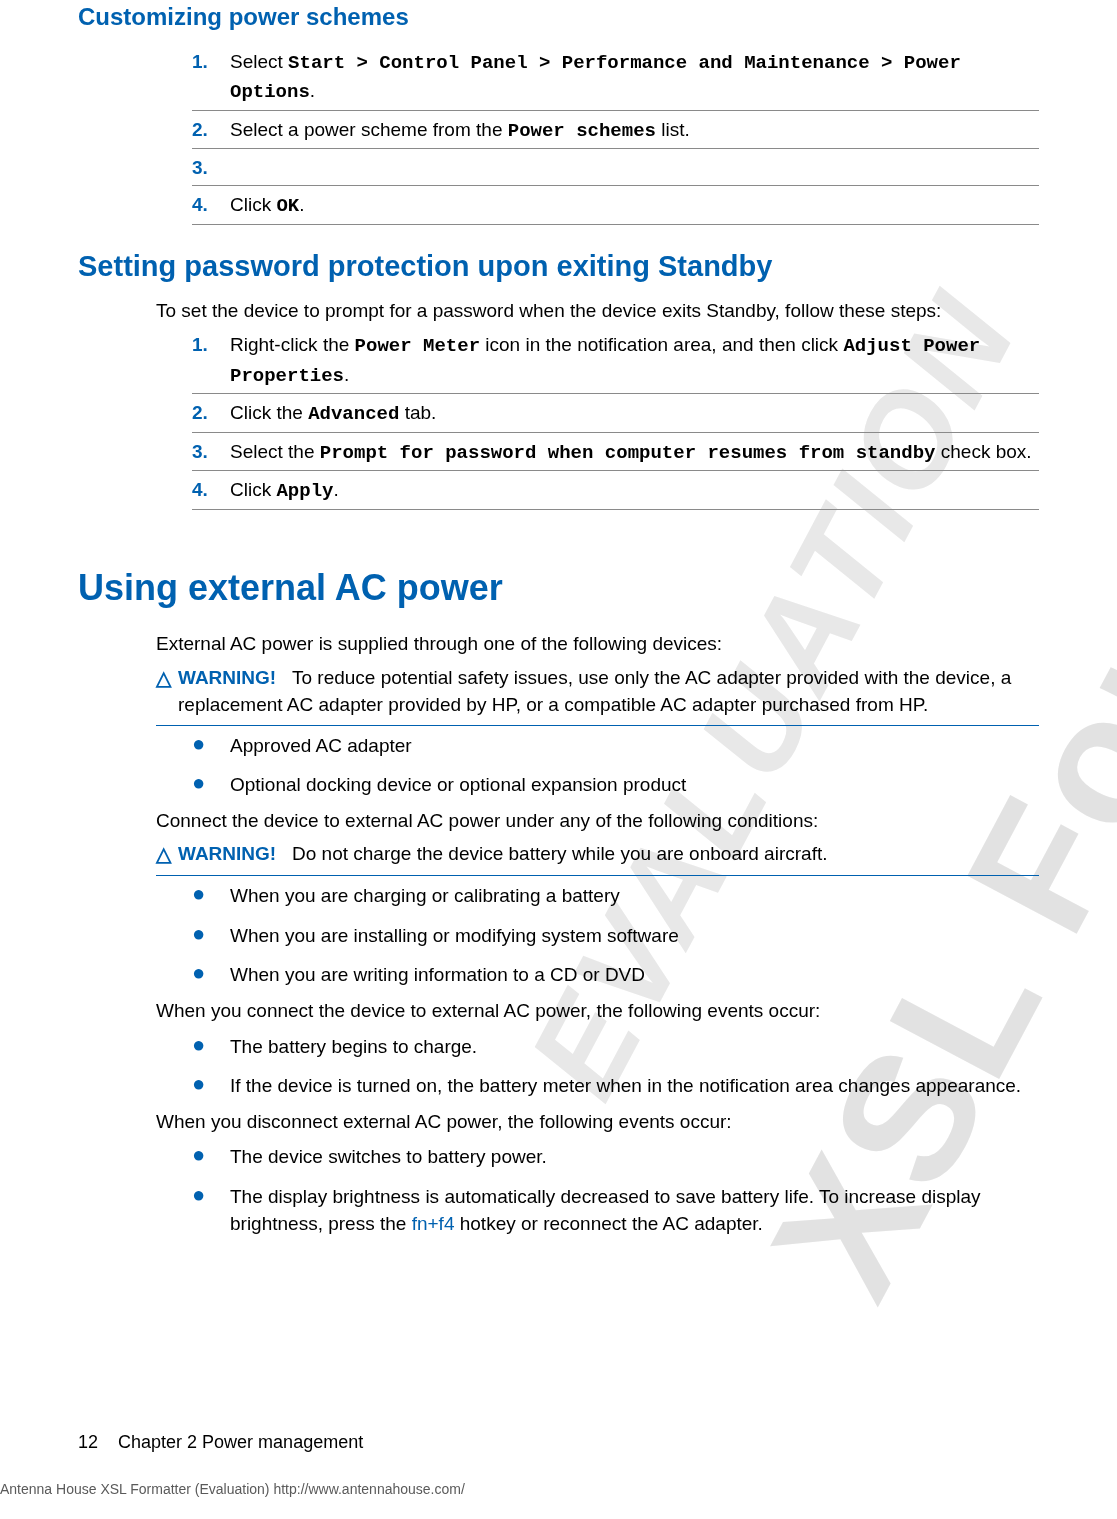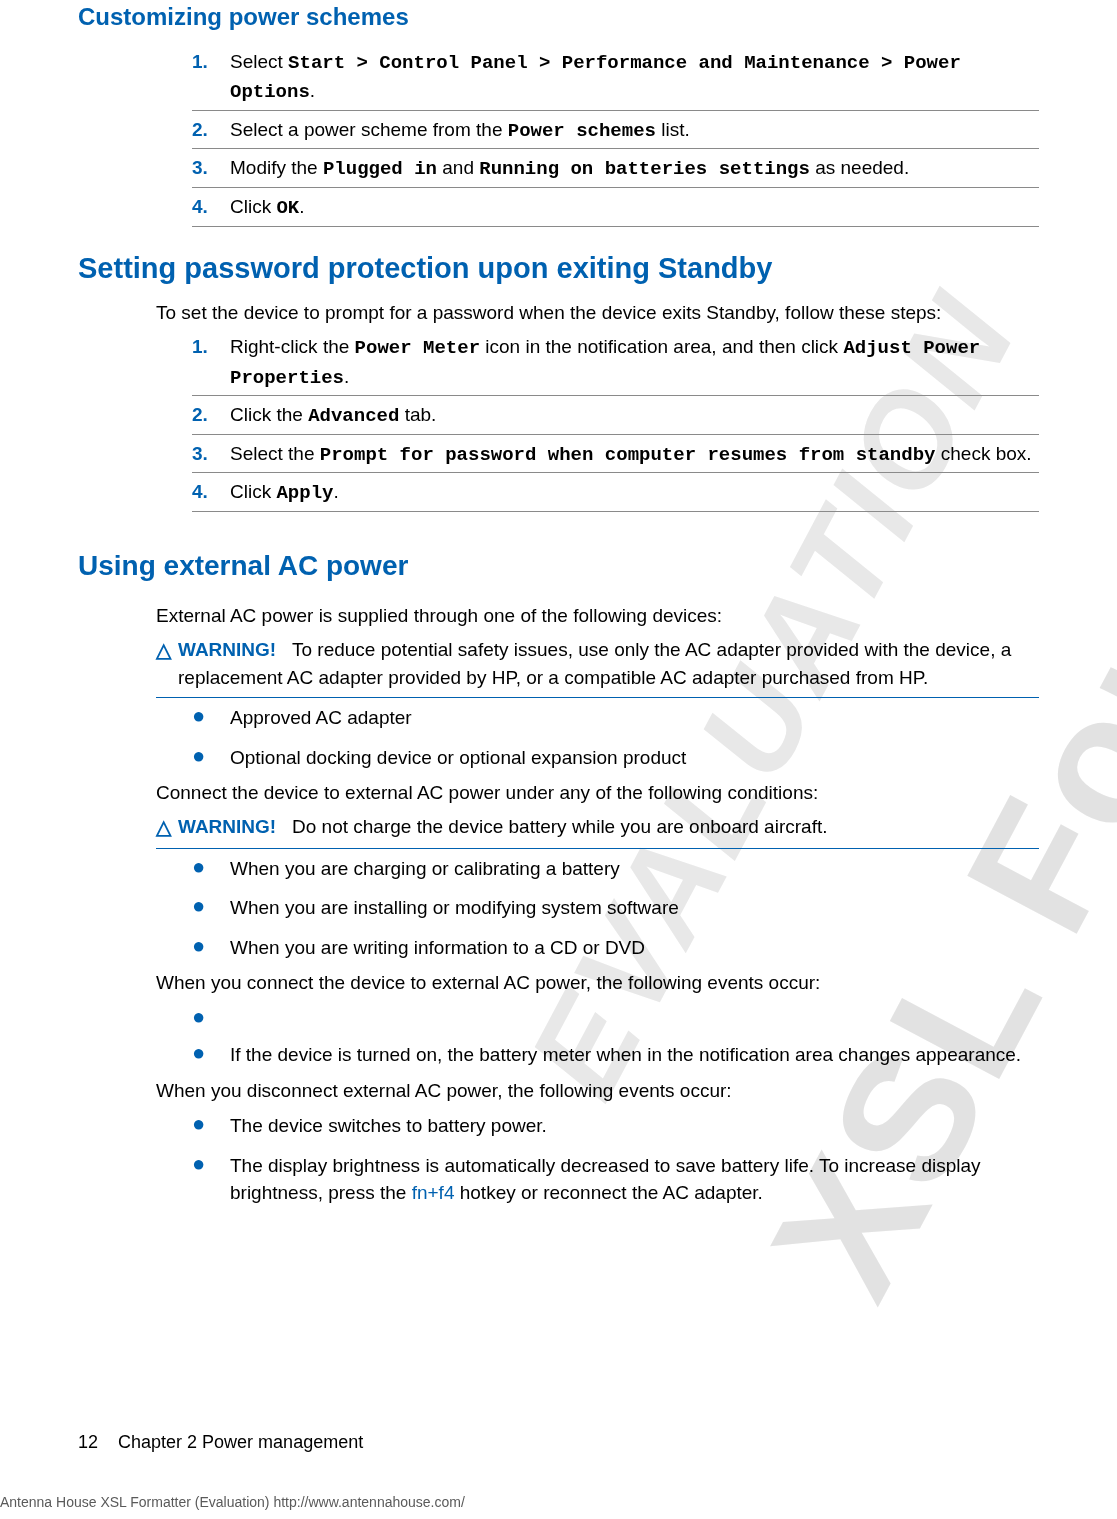"Modify the Plugged in and" div.ol-txt { html: <div><span>Modify the </span><b>Plugged in</b><span> and </span><b>Running on batteries settings</b><span> as needed.</span></div> -> none }
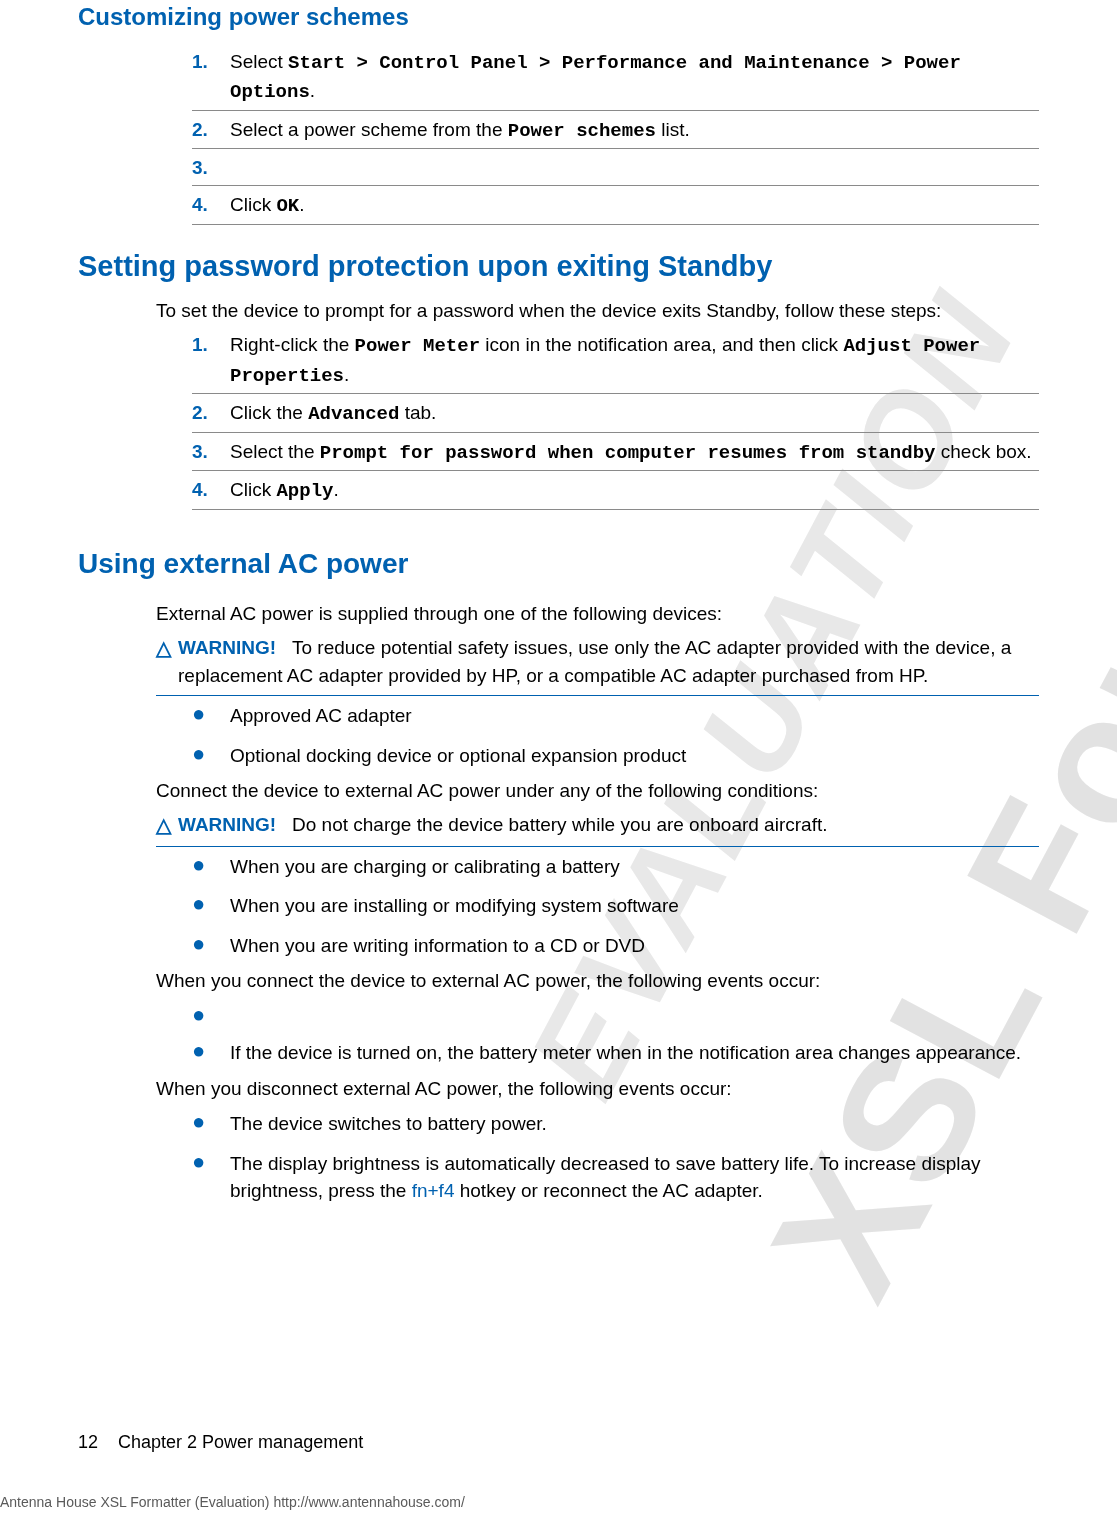"Using external AC power" .h1 { font-size: 28px -> 36px; margin-top: 34px -> 52px }
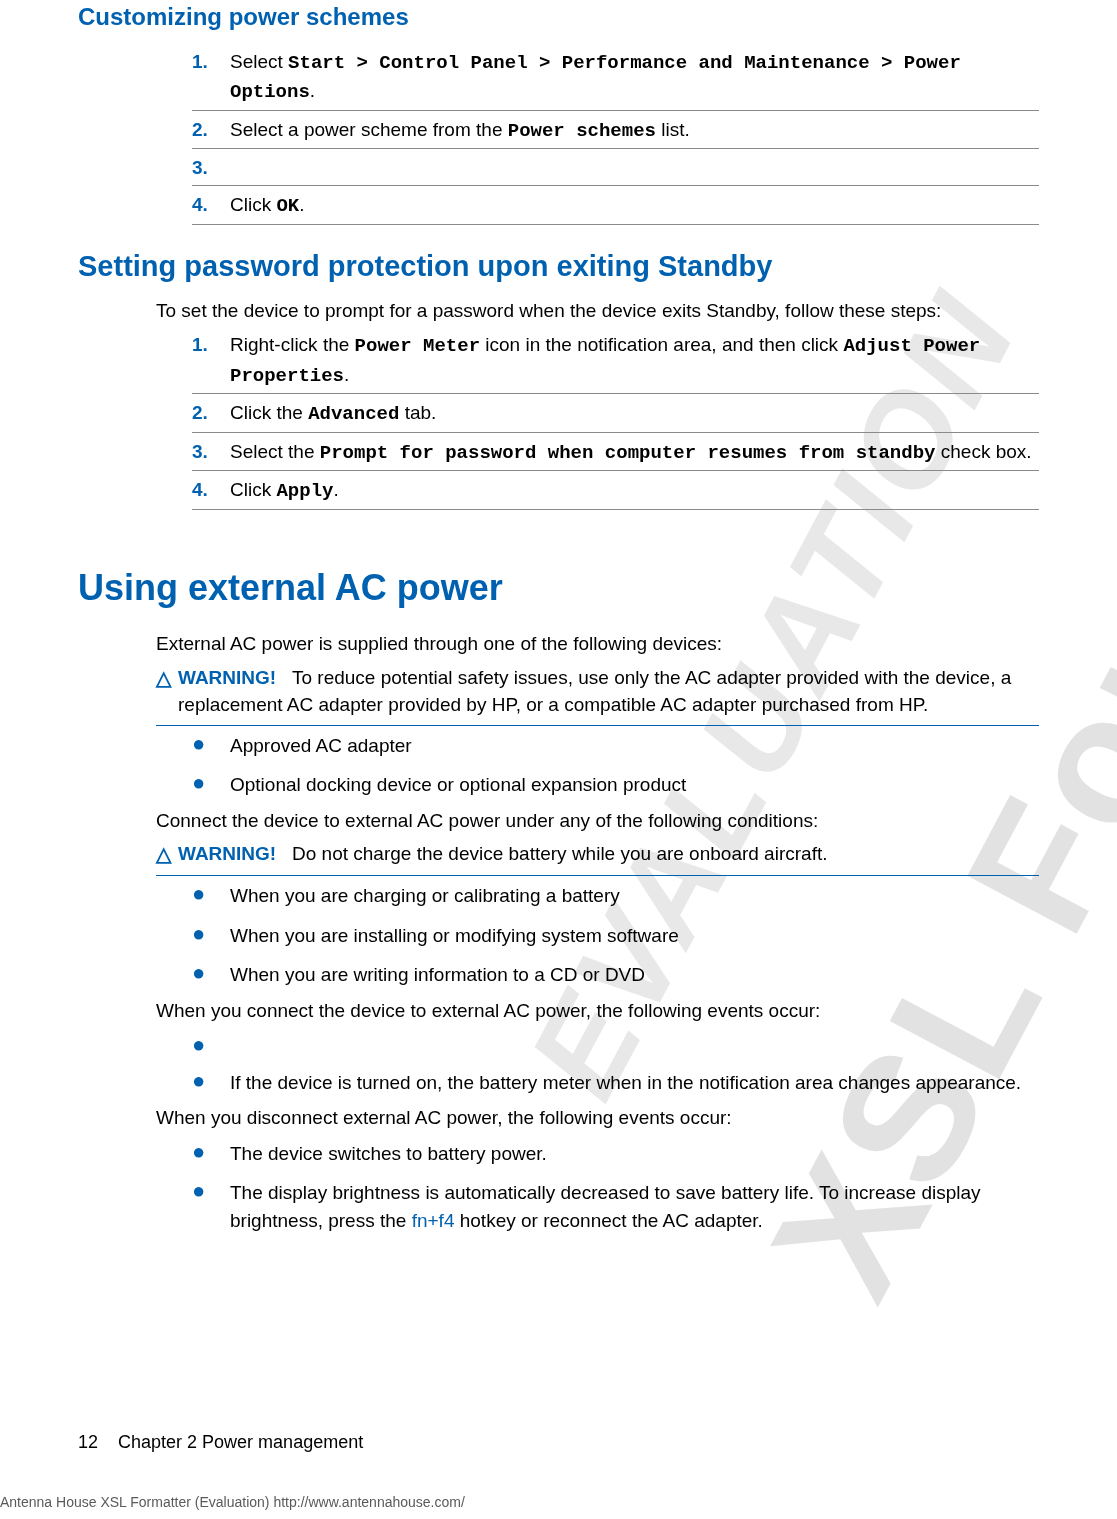"The battery begins to charge." div.ul-txt { html: none -> <div>The battery begins to charge.</div> }
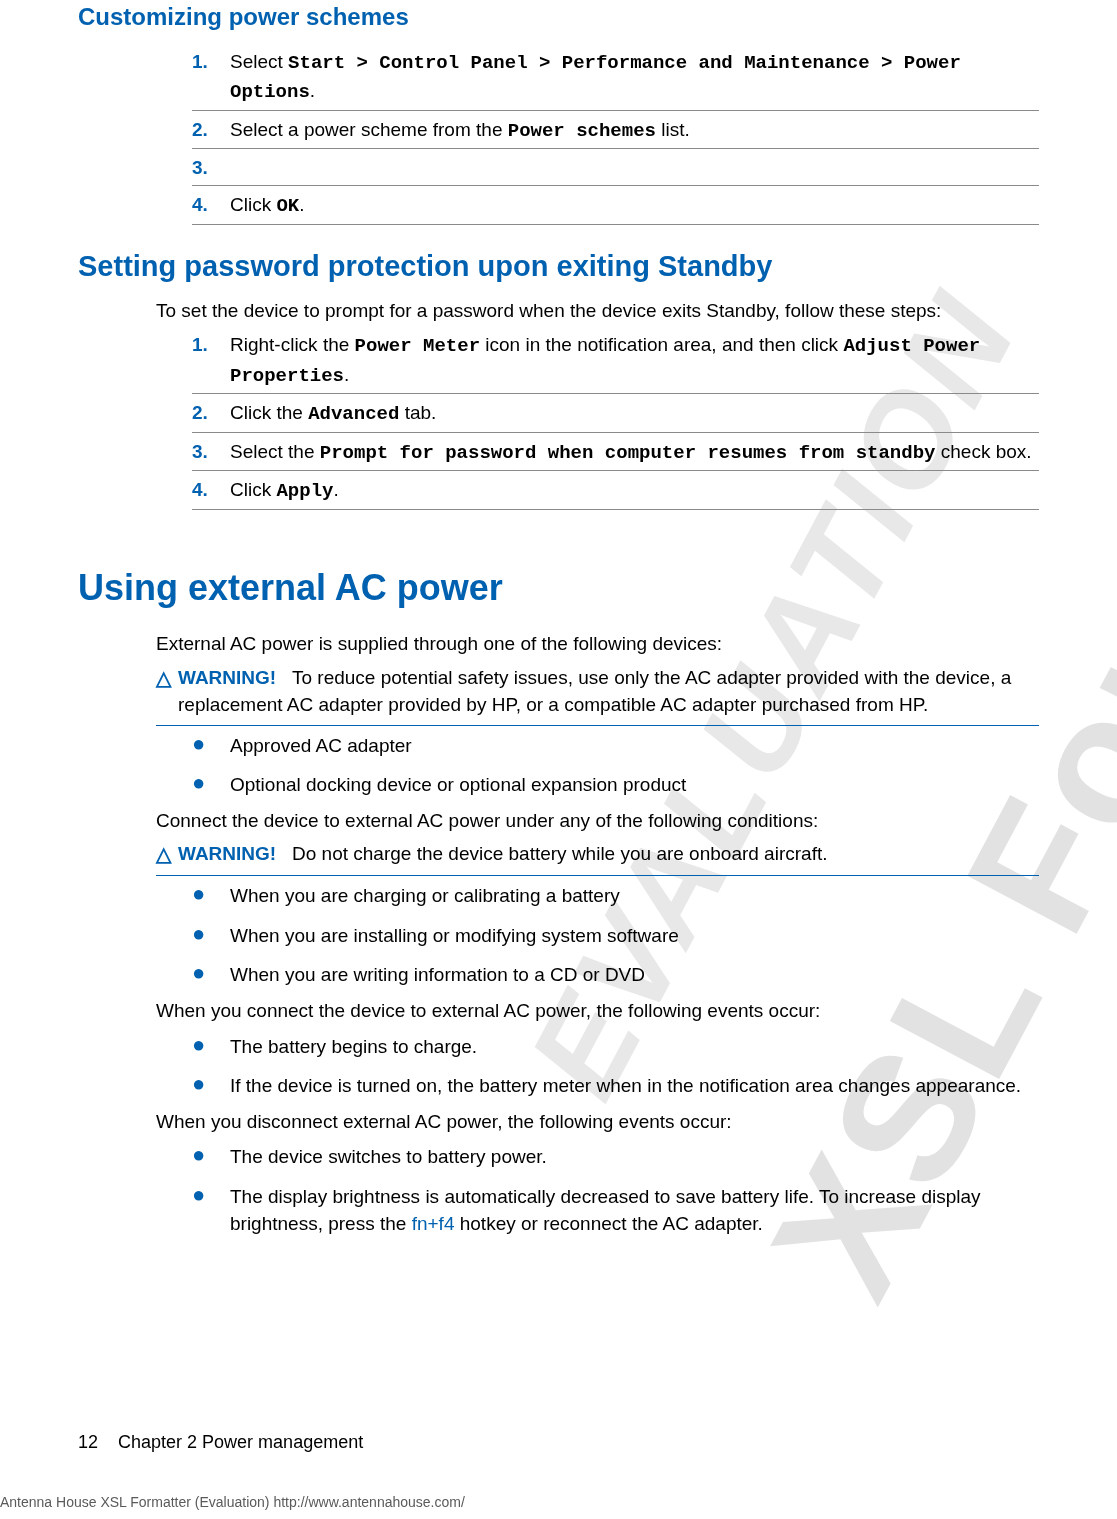"Antenna House XSL Formatter (Evaluation)" .footer-gen { bottom: 7px -> 20px }
